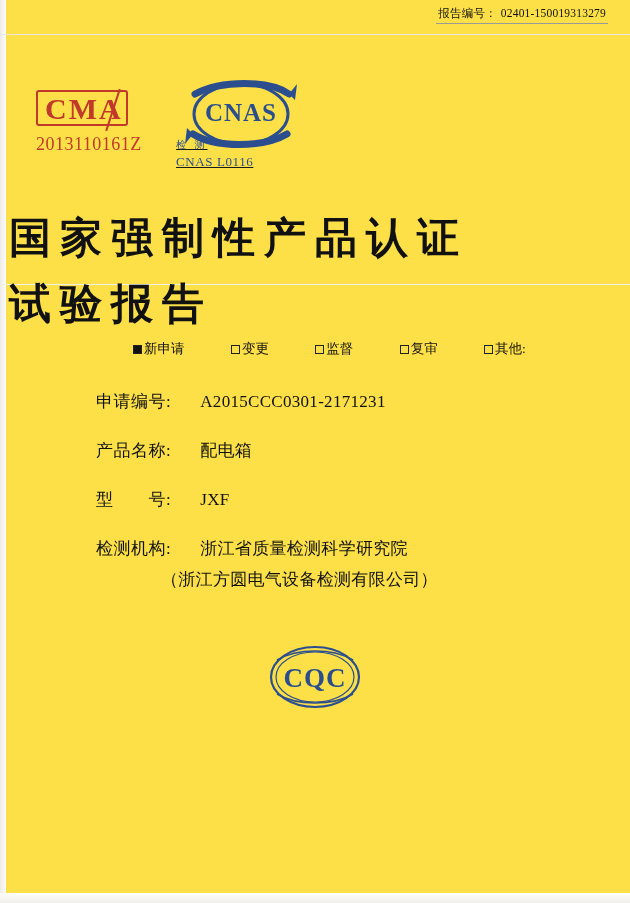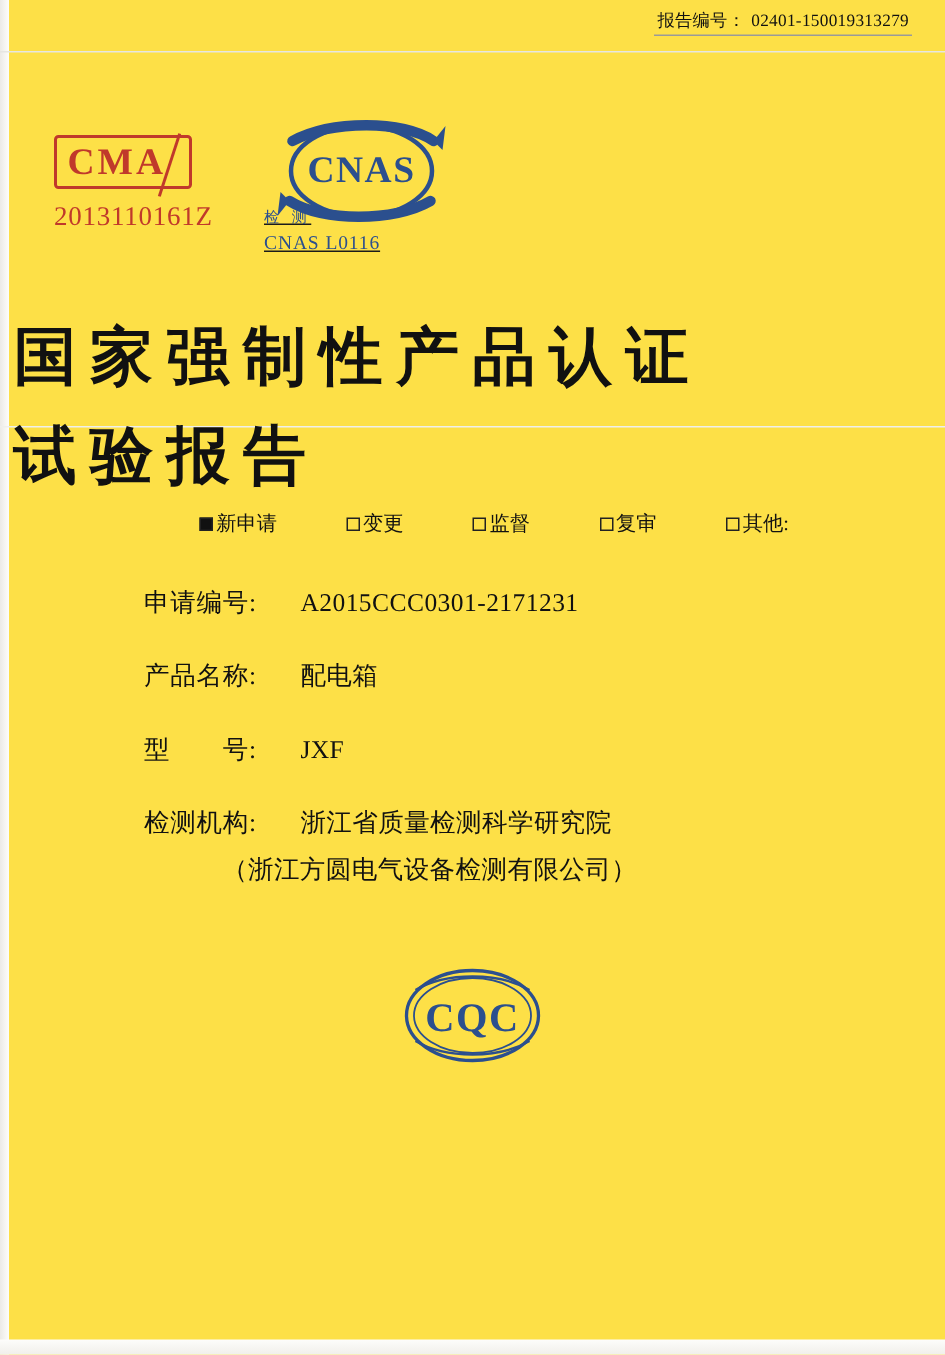"CMA" .cma-box .cma-text { font-size: 25px -> 30px }
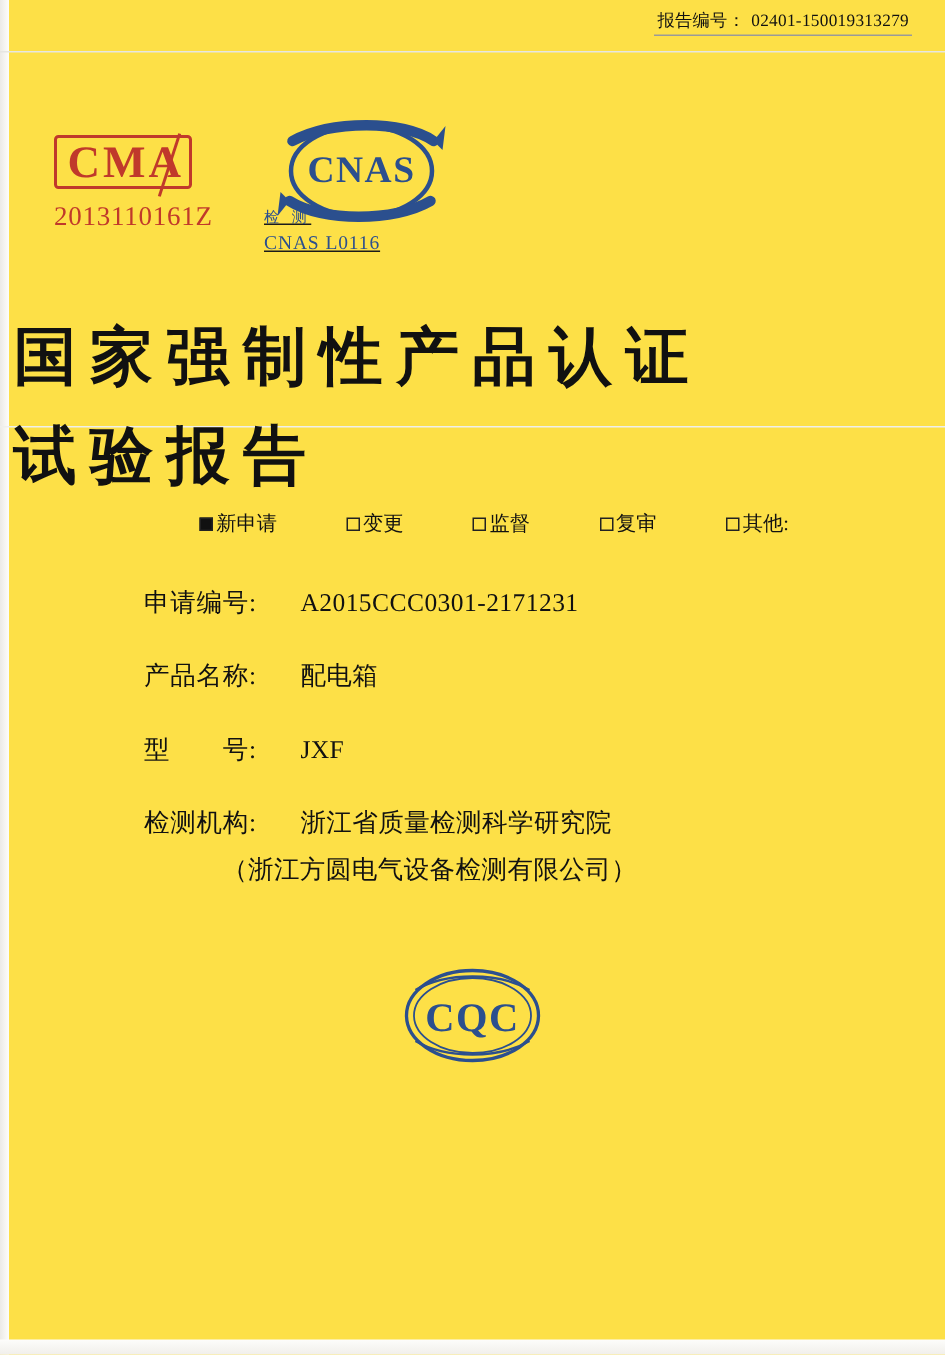"（浙江方圆电气设备检测有限公司）" .f-value2 { margin-left: 52px -> 65px }
